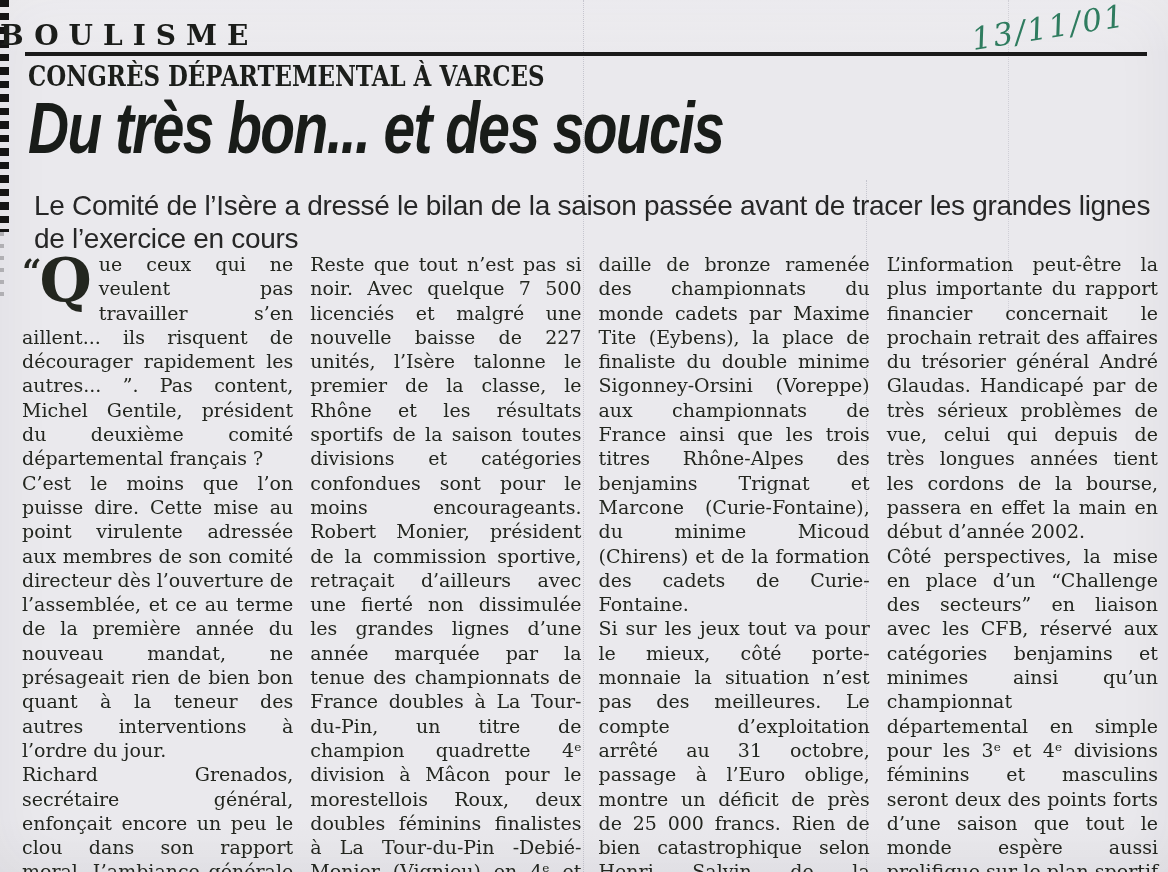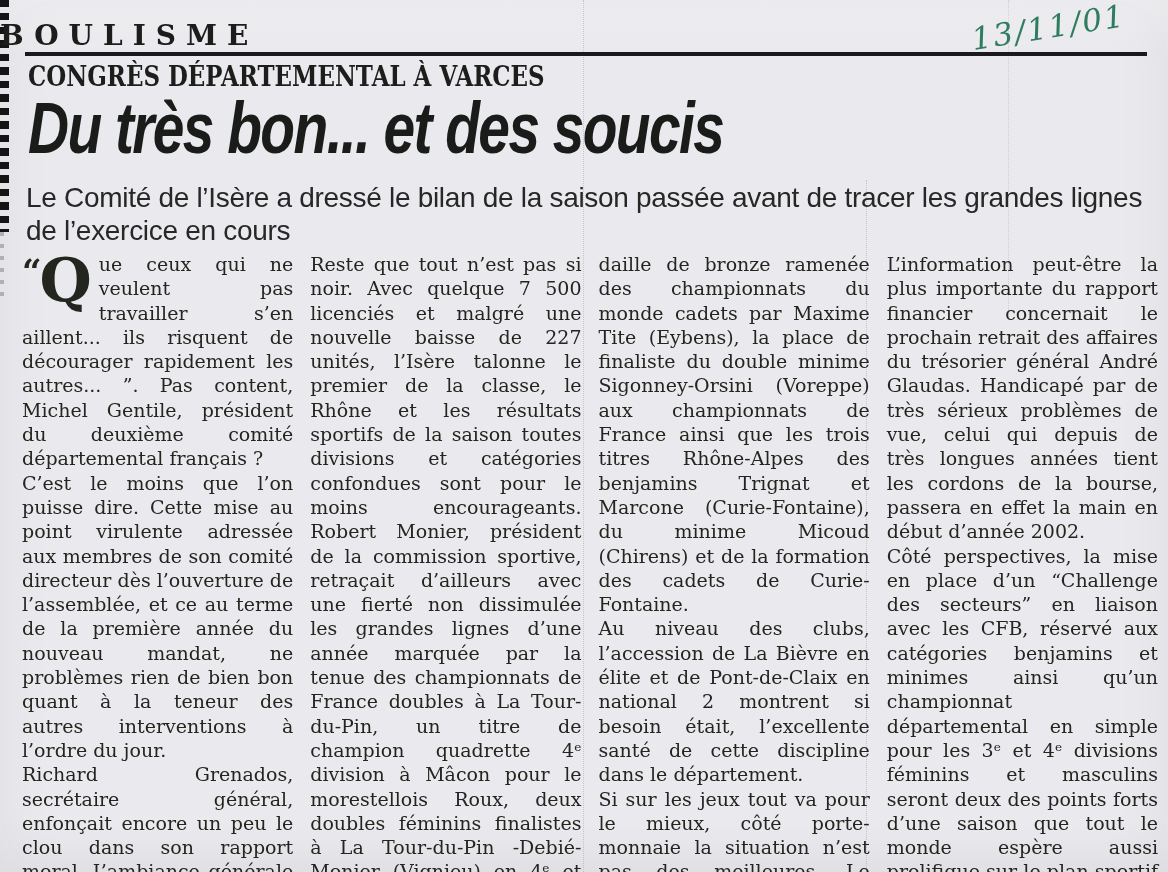"Le Comité de l’Isère a" .standfirst { margin: 4px -> 12px }
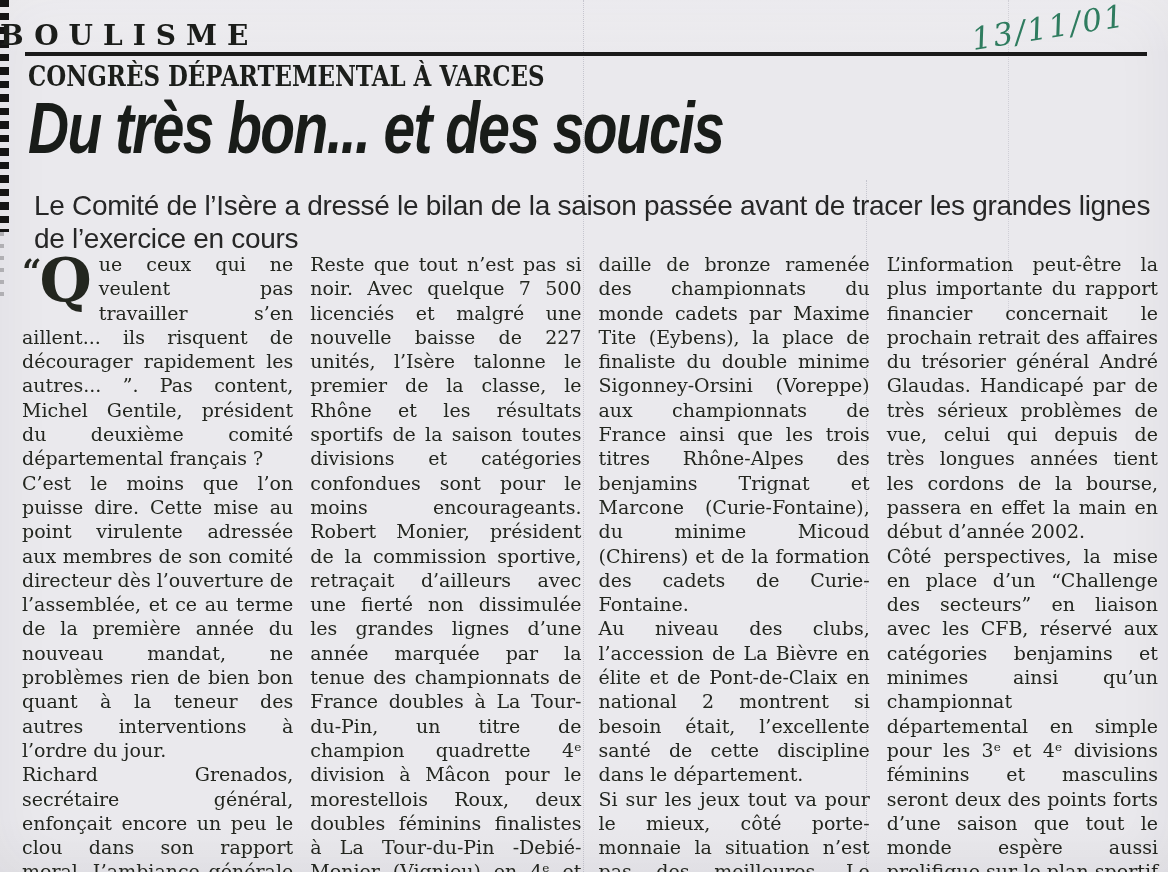"C’est le moins que l’on" p { text: problèmes -> présageait }
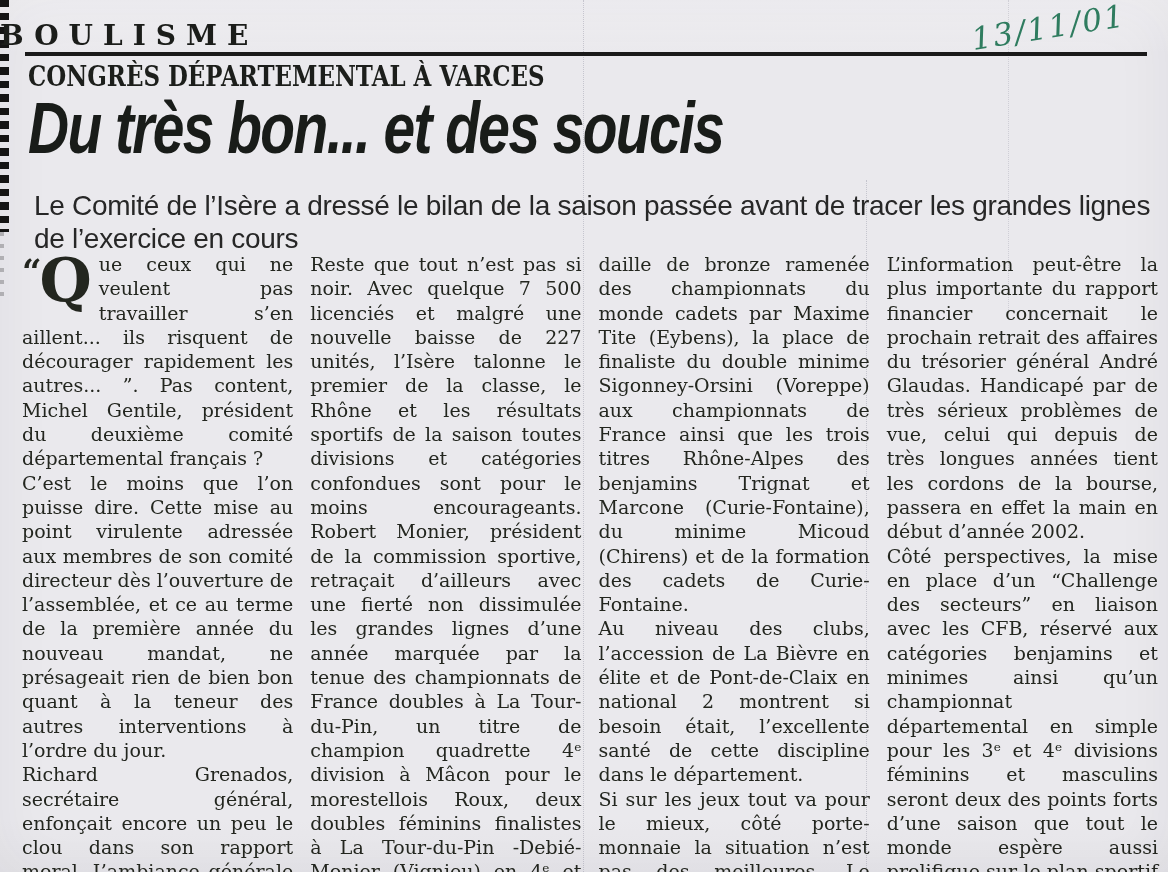"Au niveau des clubs, l’accession" p { html: <p>Au niveau des clubs, l’accession de La Bièvre en élite et de Pont-de-Claix en national 2 montrent si besoin était, l’excellente santé de cette discipline dans le département.</p> -> none }
